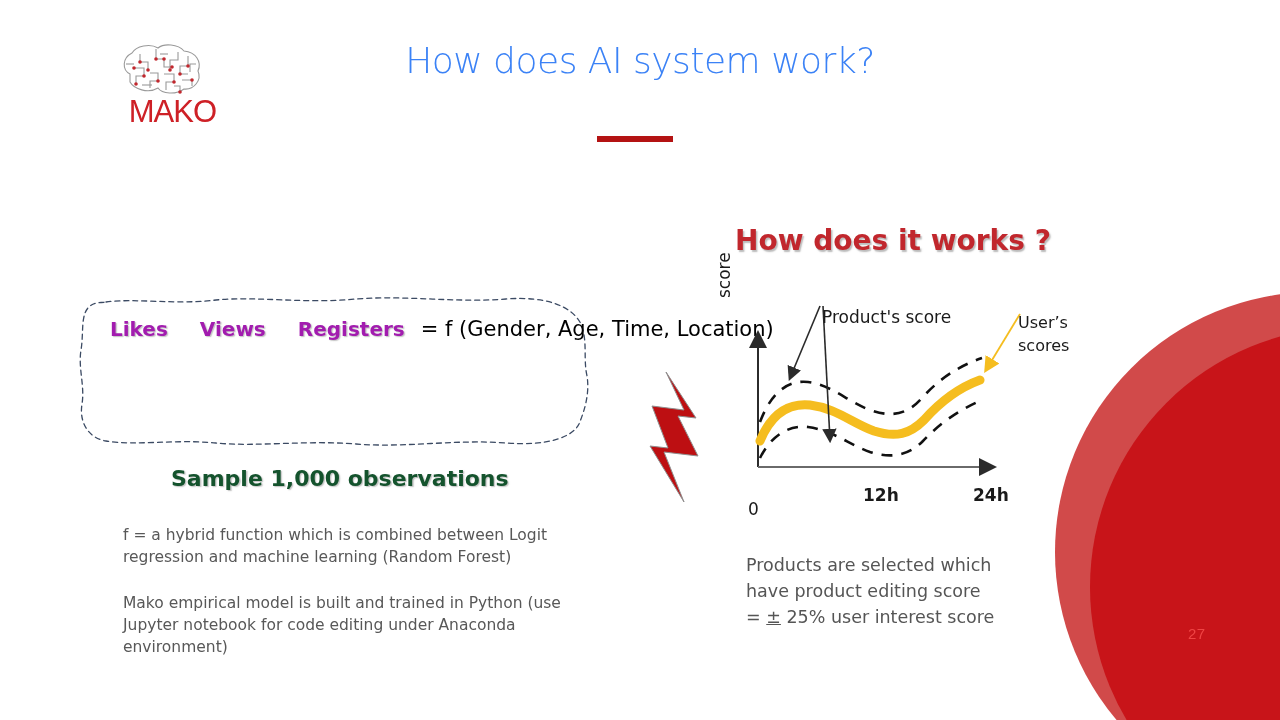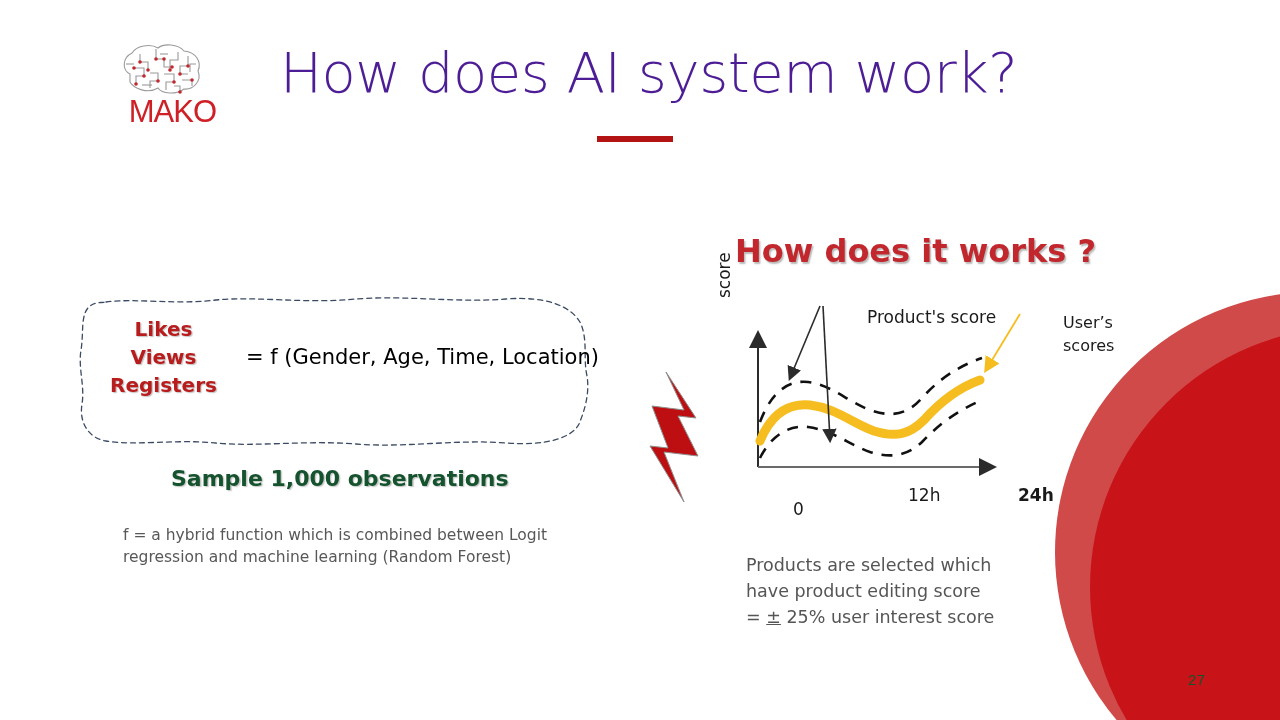"How does AI system work?" .title { color: #4c1d95 -> #3b82f6; font-size: 56px -> 36px }
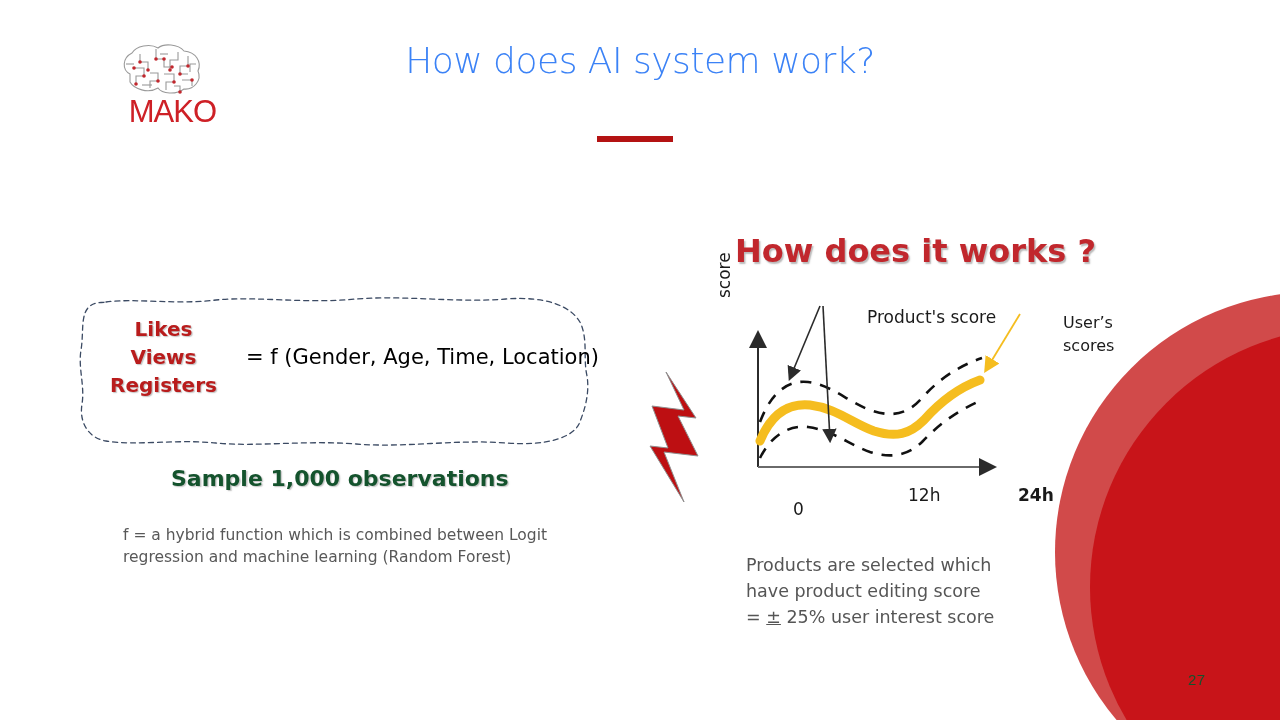"How does it works ?" .right-heading { font-size: 32px -> 28px; margin-top: 8px -> none }
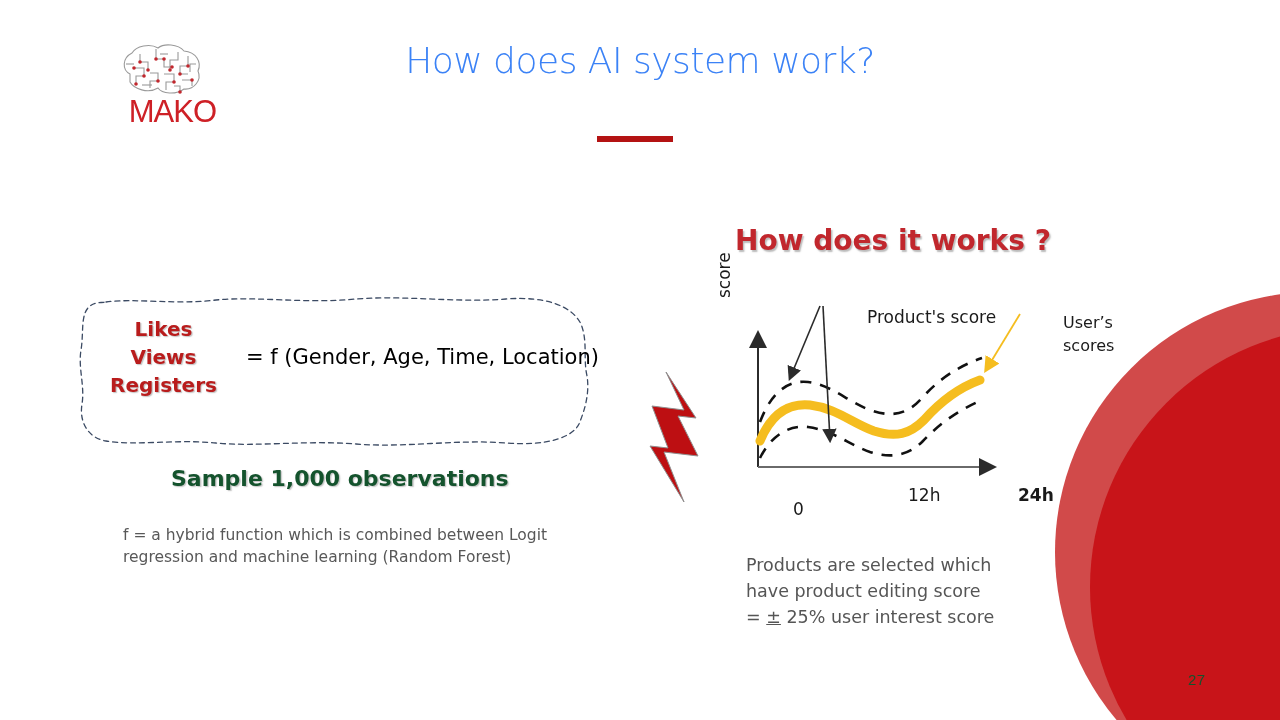"Likes" .formula-stack { color: #b91c1c -> #a21caf; flex-direction: column -> row; gap: none -> 32px }
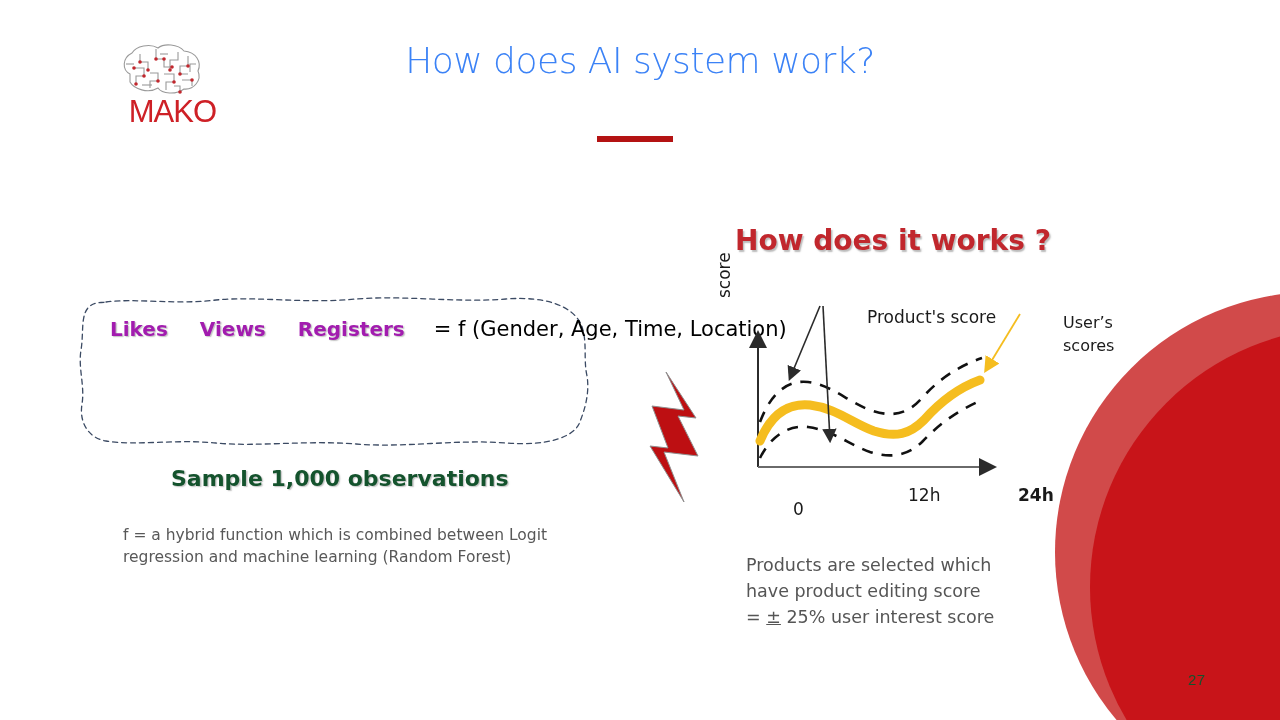"= f (Gender, Age, Time," .formula-rhs { margin-left: 29px -> 16px }
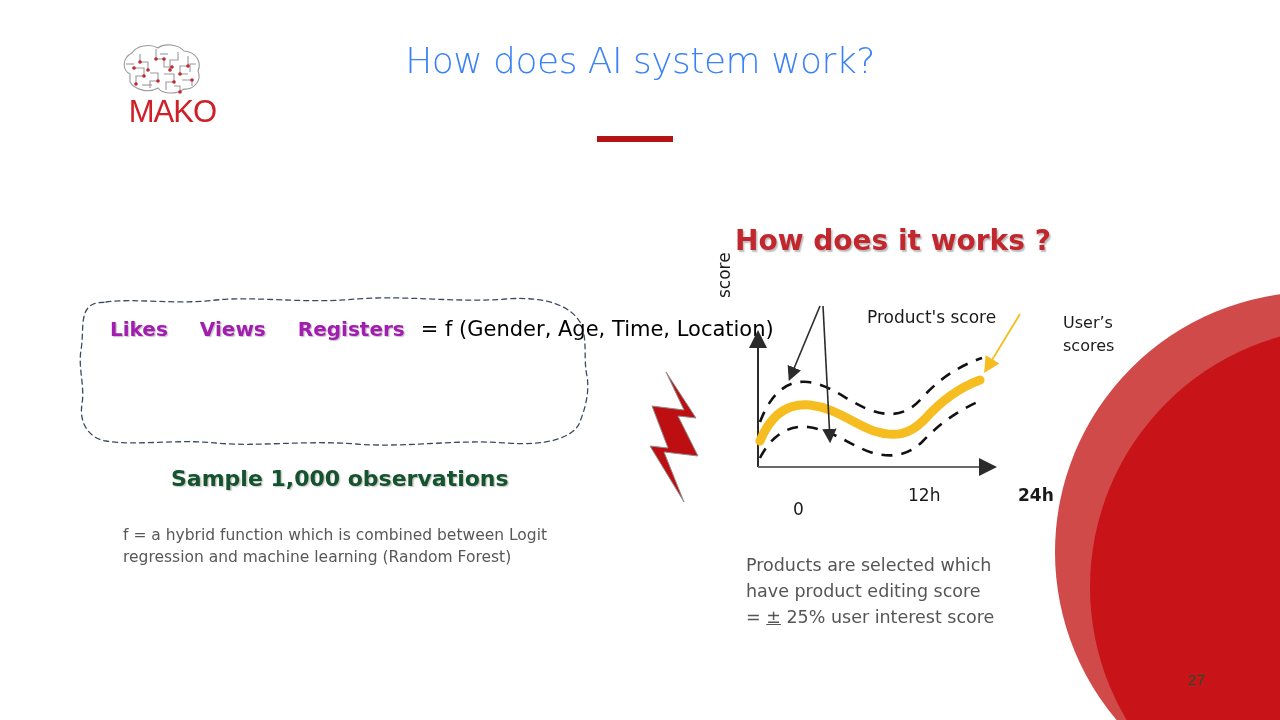"Product's score" .lbl { padding-left: 45px -> none }
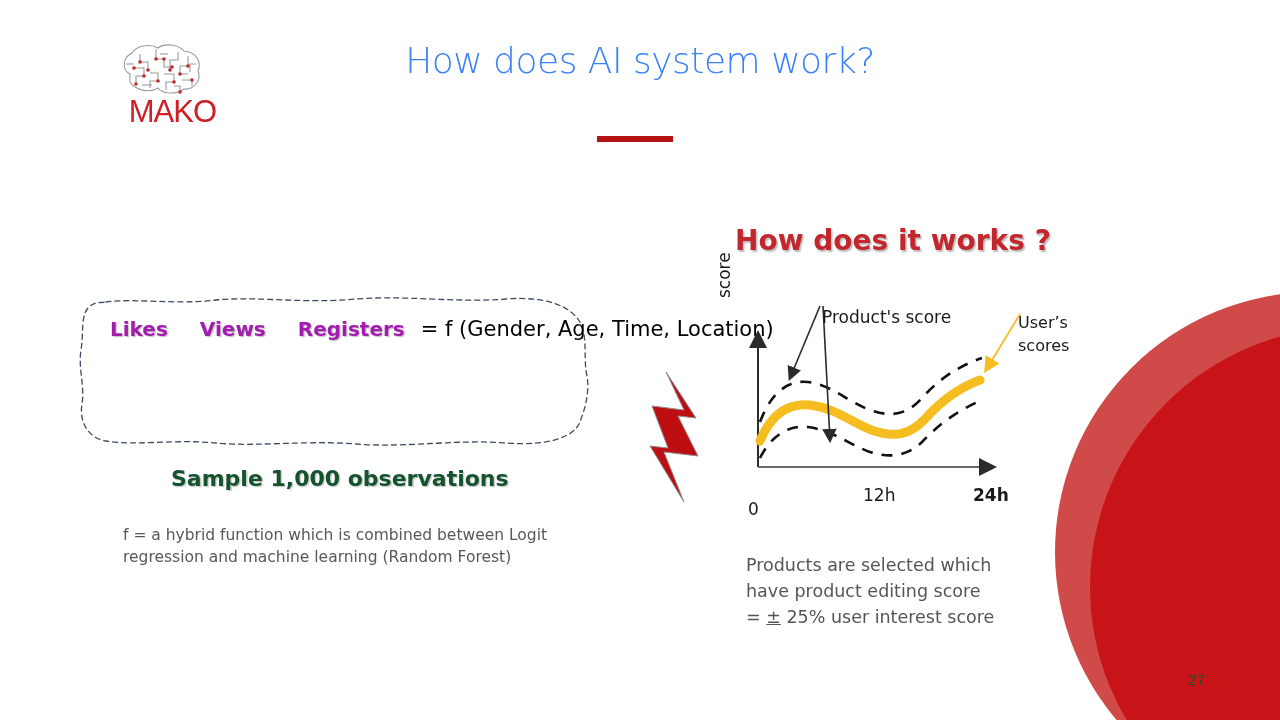"12h" .lbl-12h { font-weight: none -> bold }
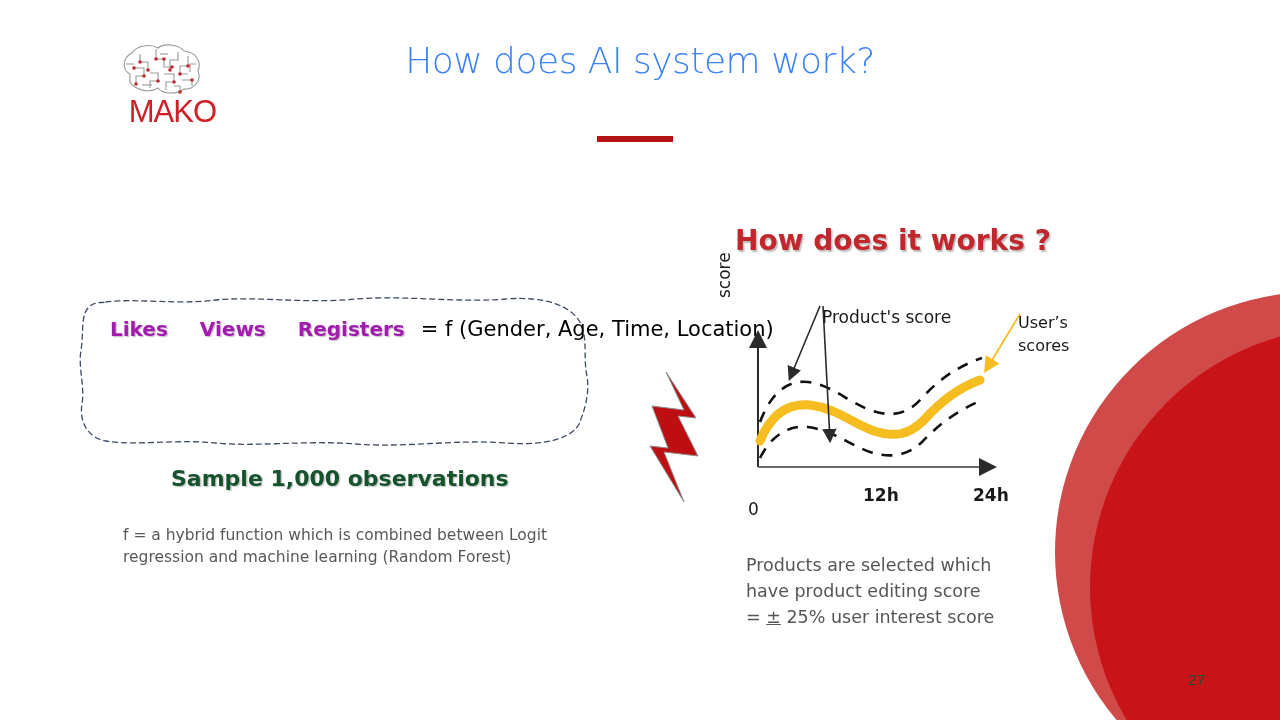"Mako empirical model is built" div.left-note { html: none -> <div>Mako empirical model is built and trained in Python (use Jupyter notebook for code editing under Anaconda environment)</div> }
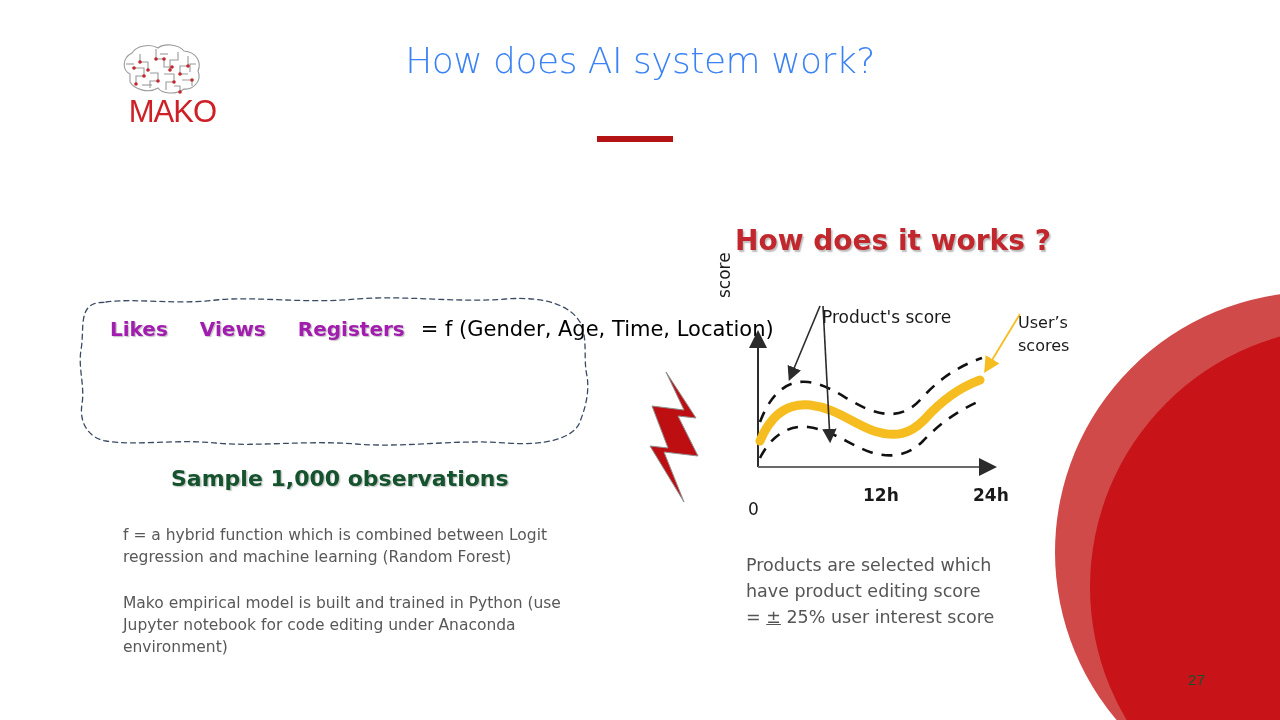"27" .page-number { color: #14532d -> #ef4444; top: 671px -> 625px }
